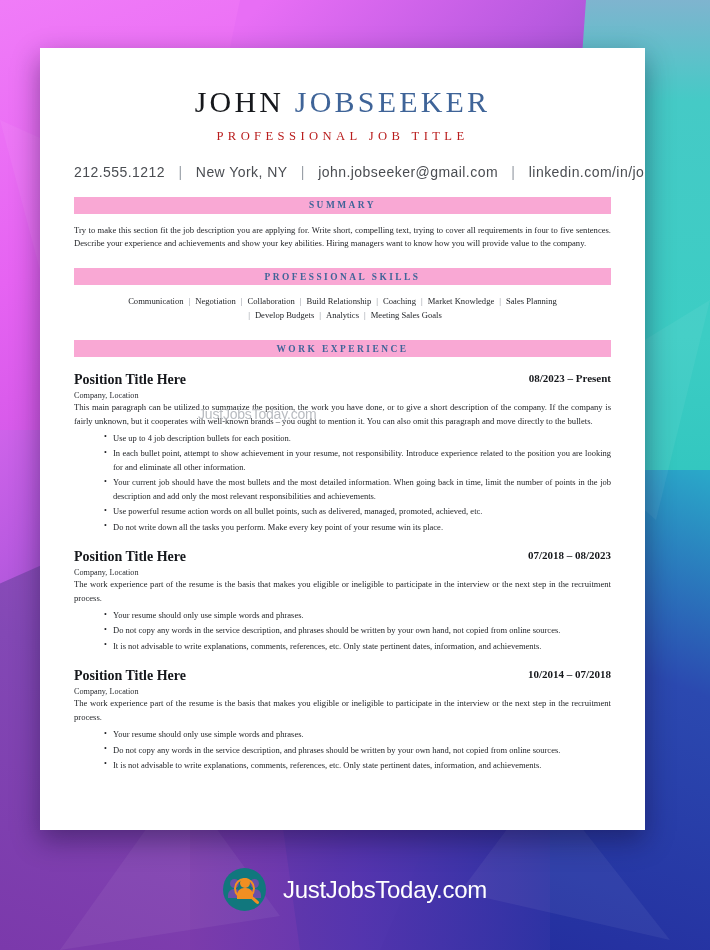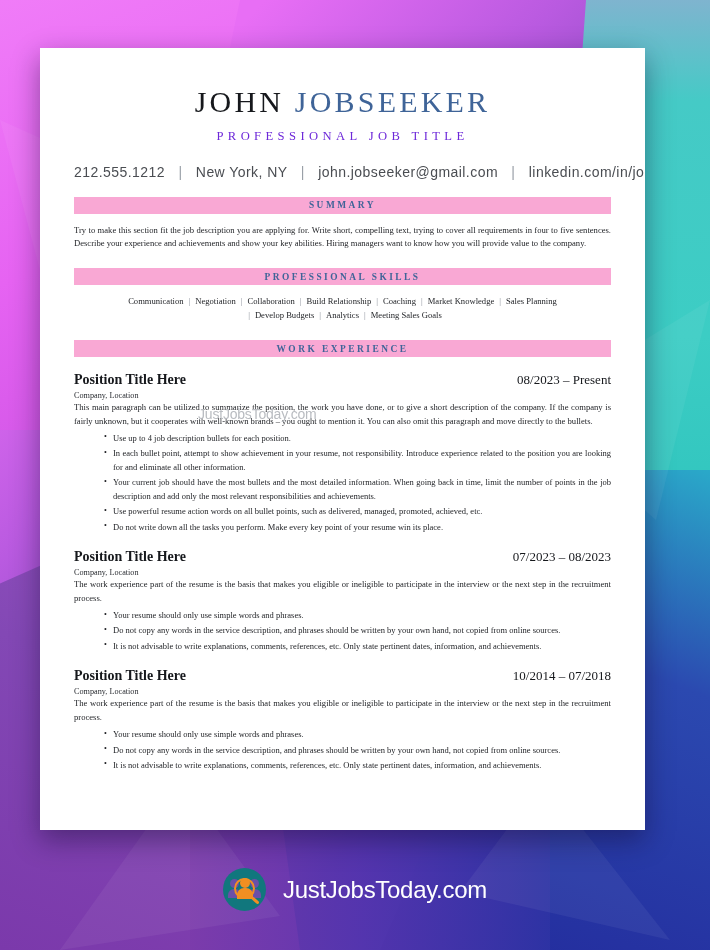"PROFESSIONAL JOB TITLE" #job-title { color: #6d28d9 -> #b91c1c }
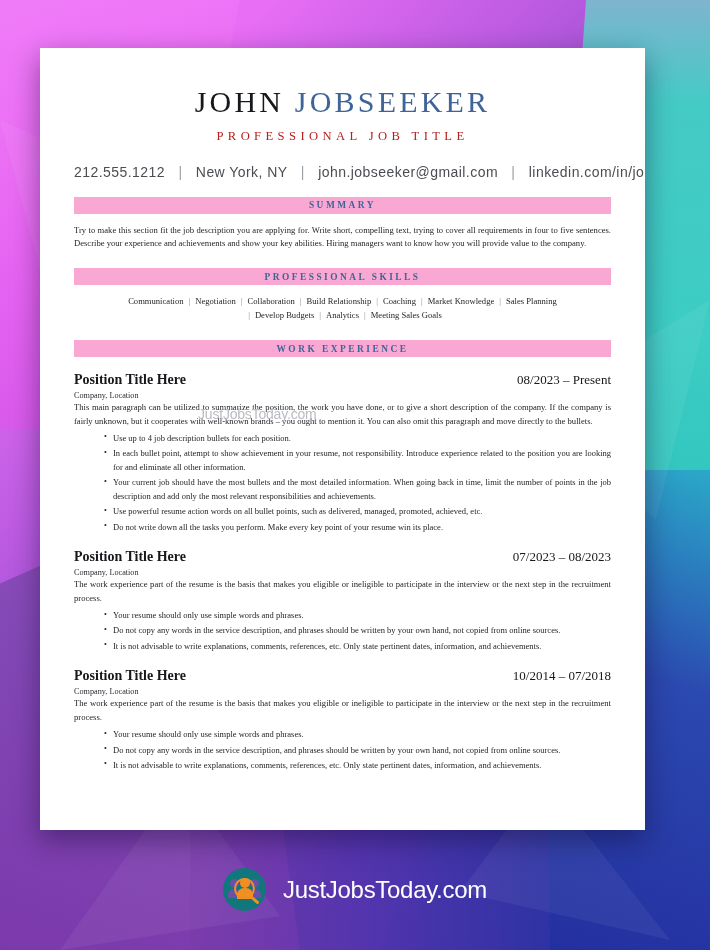"08/2023 – Present" .job-dates { font-size: 13px -> 11px; font-weight: normal -> bold }
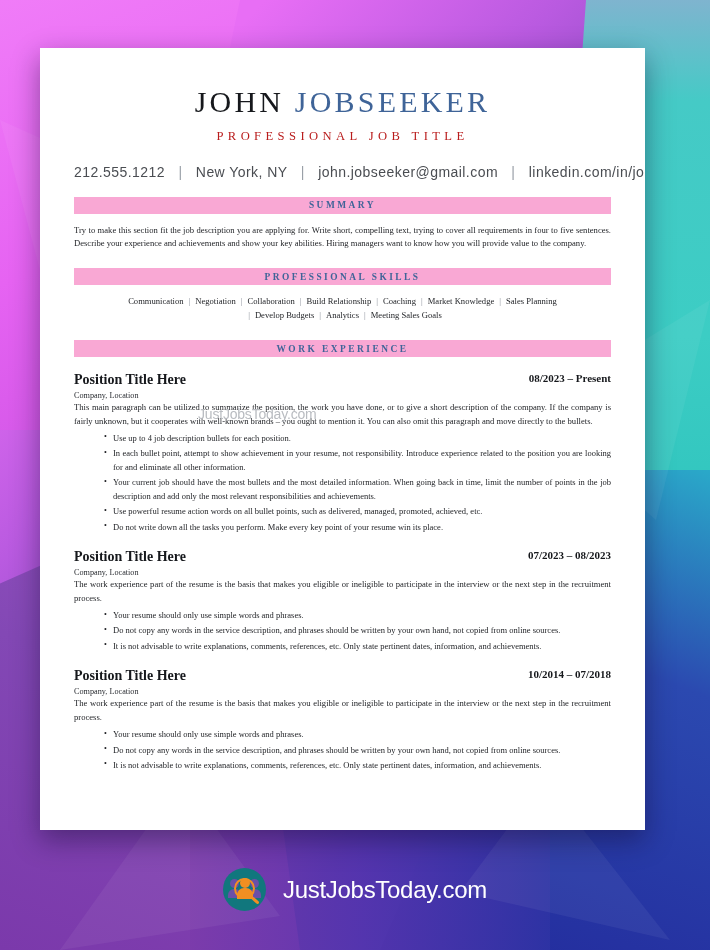"07/2023 – 08/2023" div.job-dates { text: 07/2023 -> 07/2018 }
